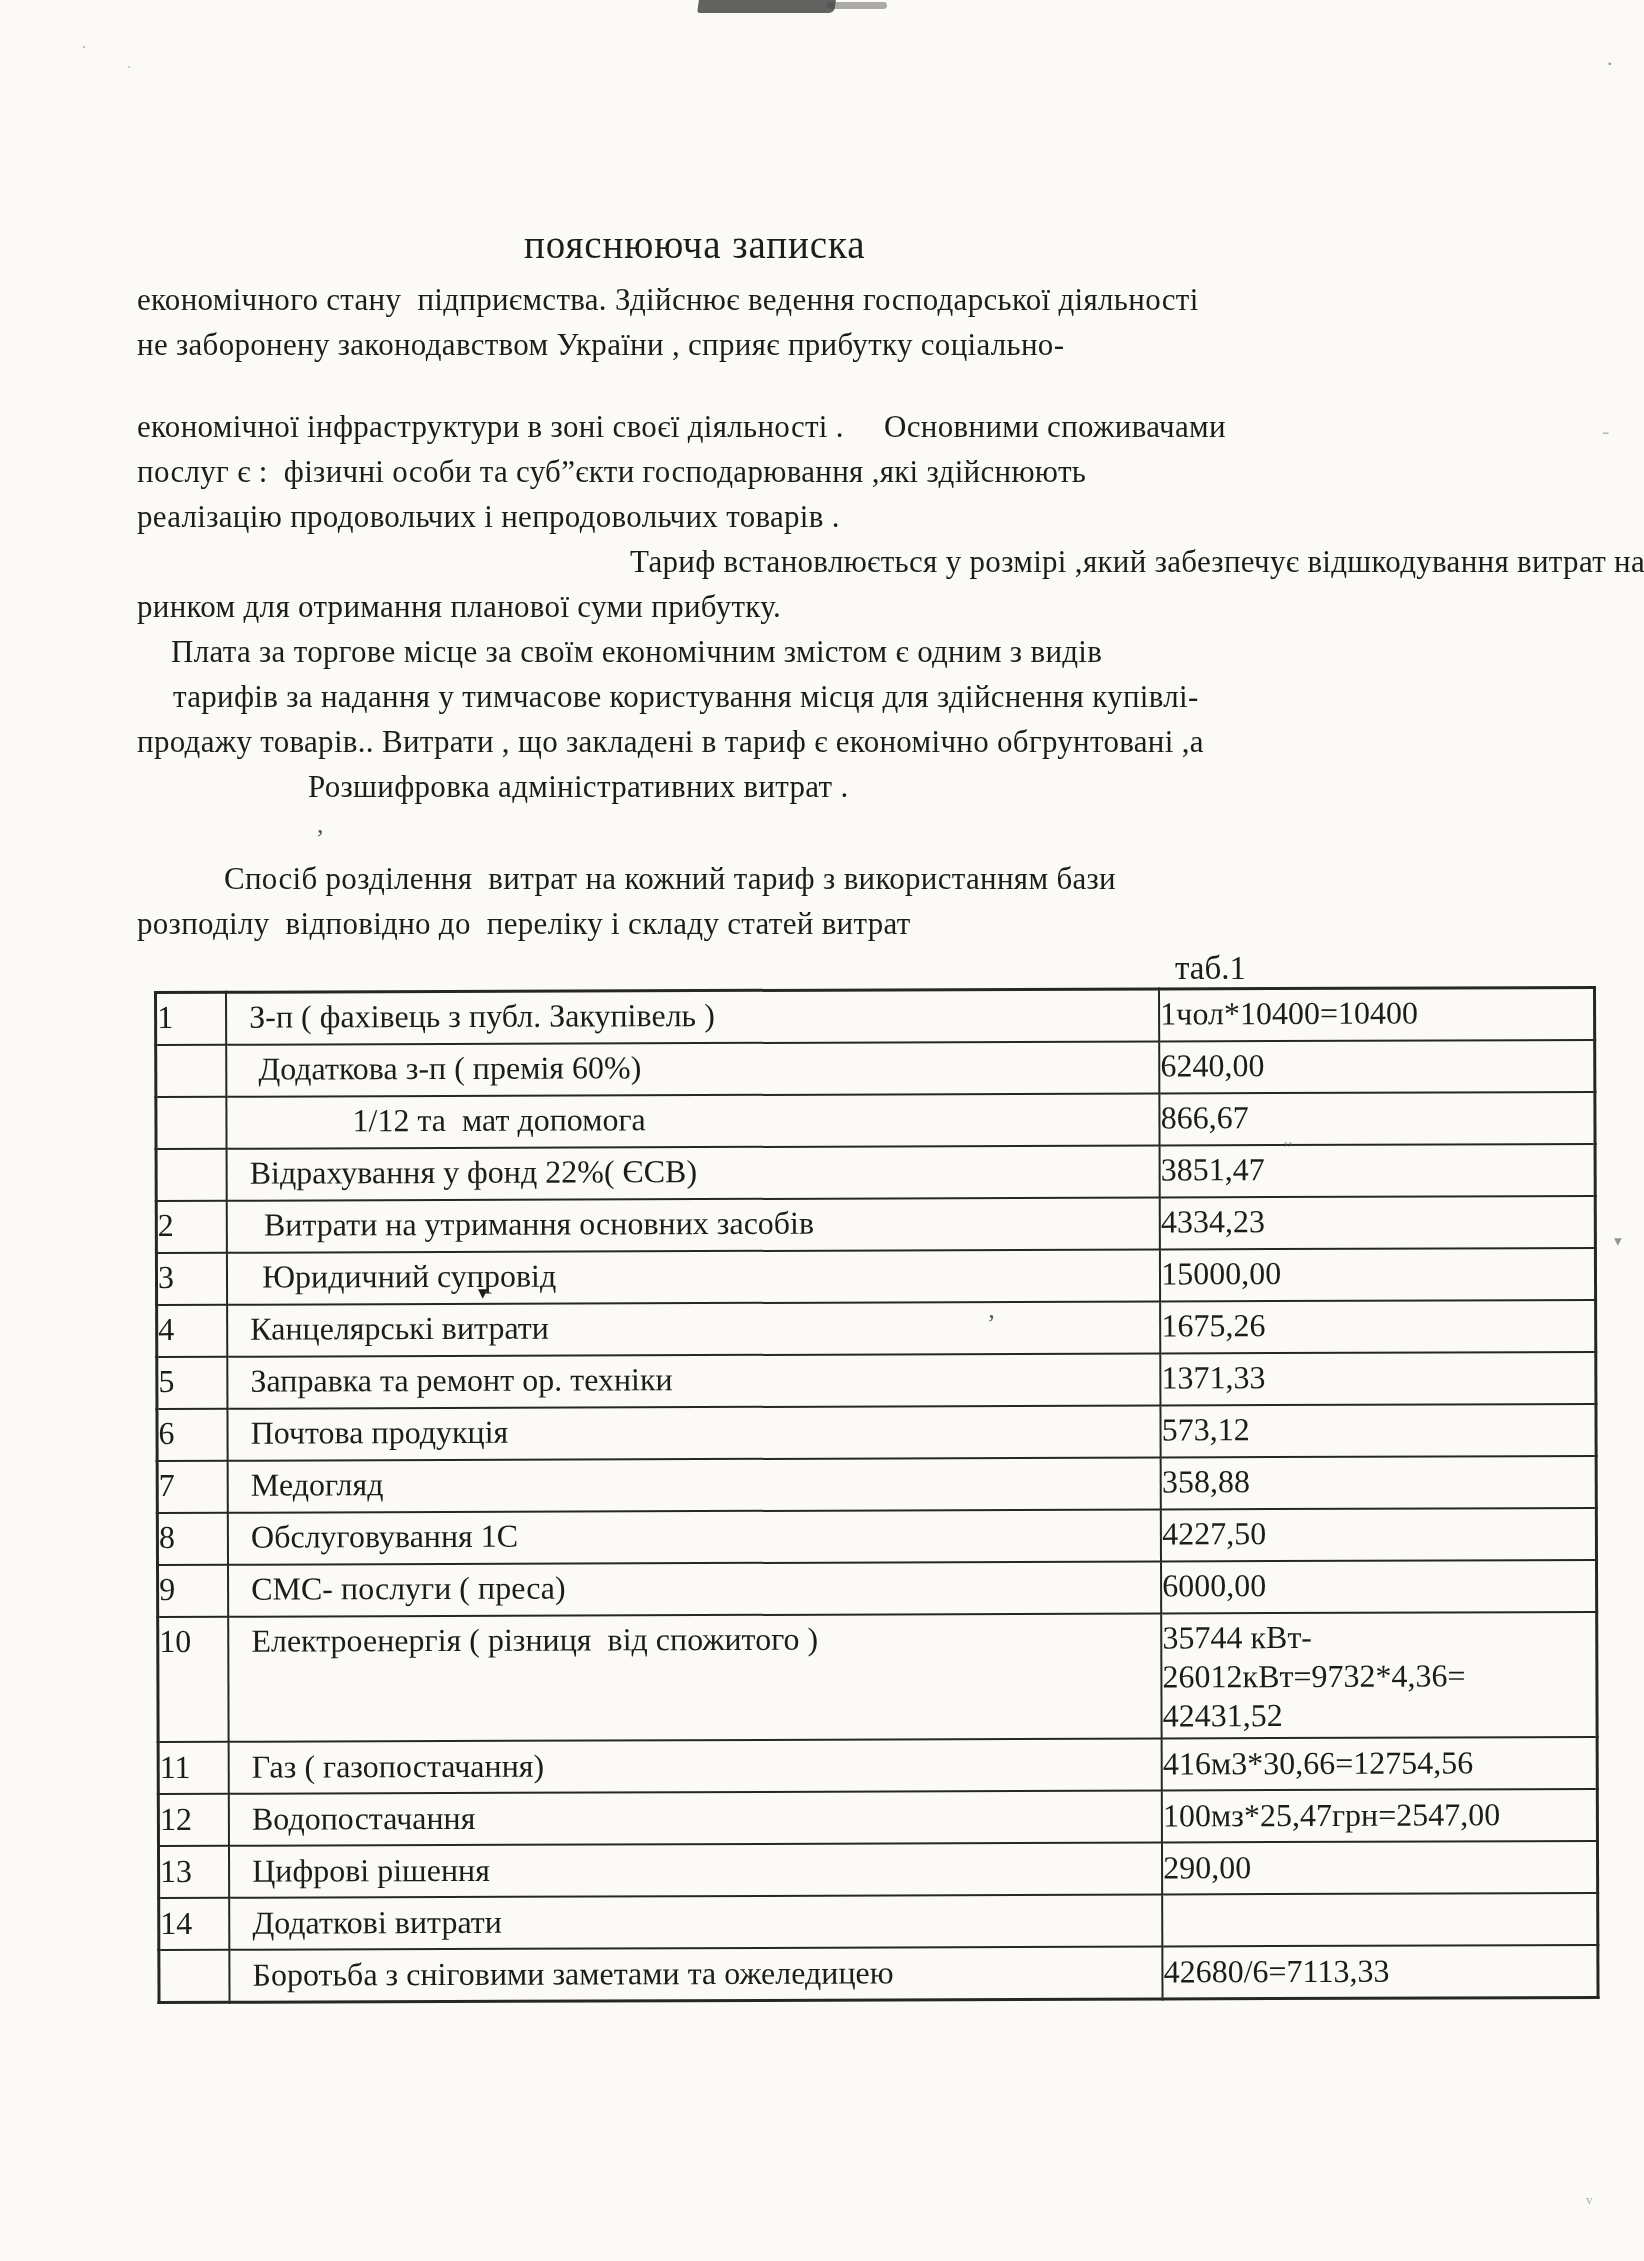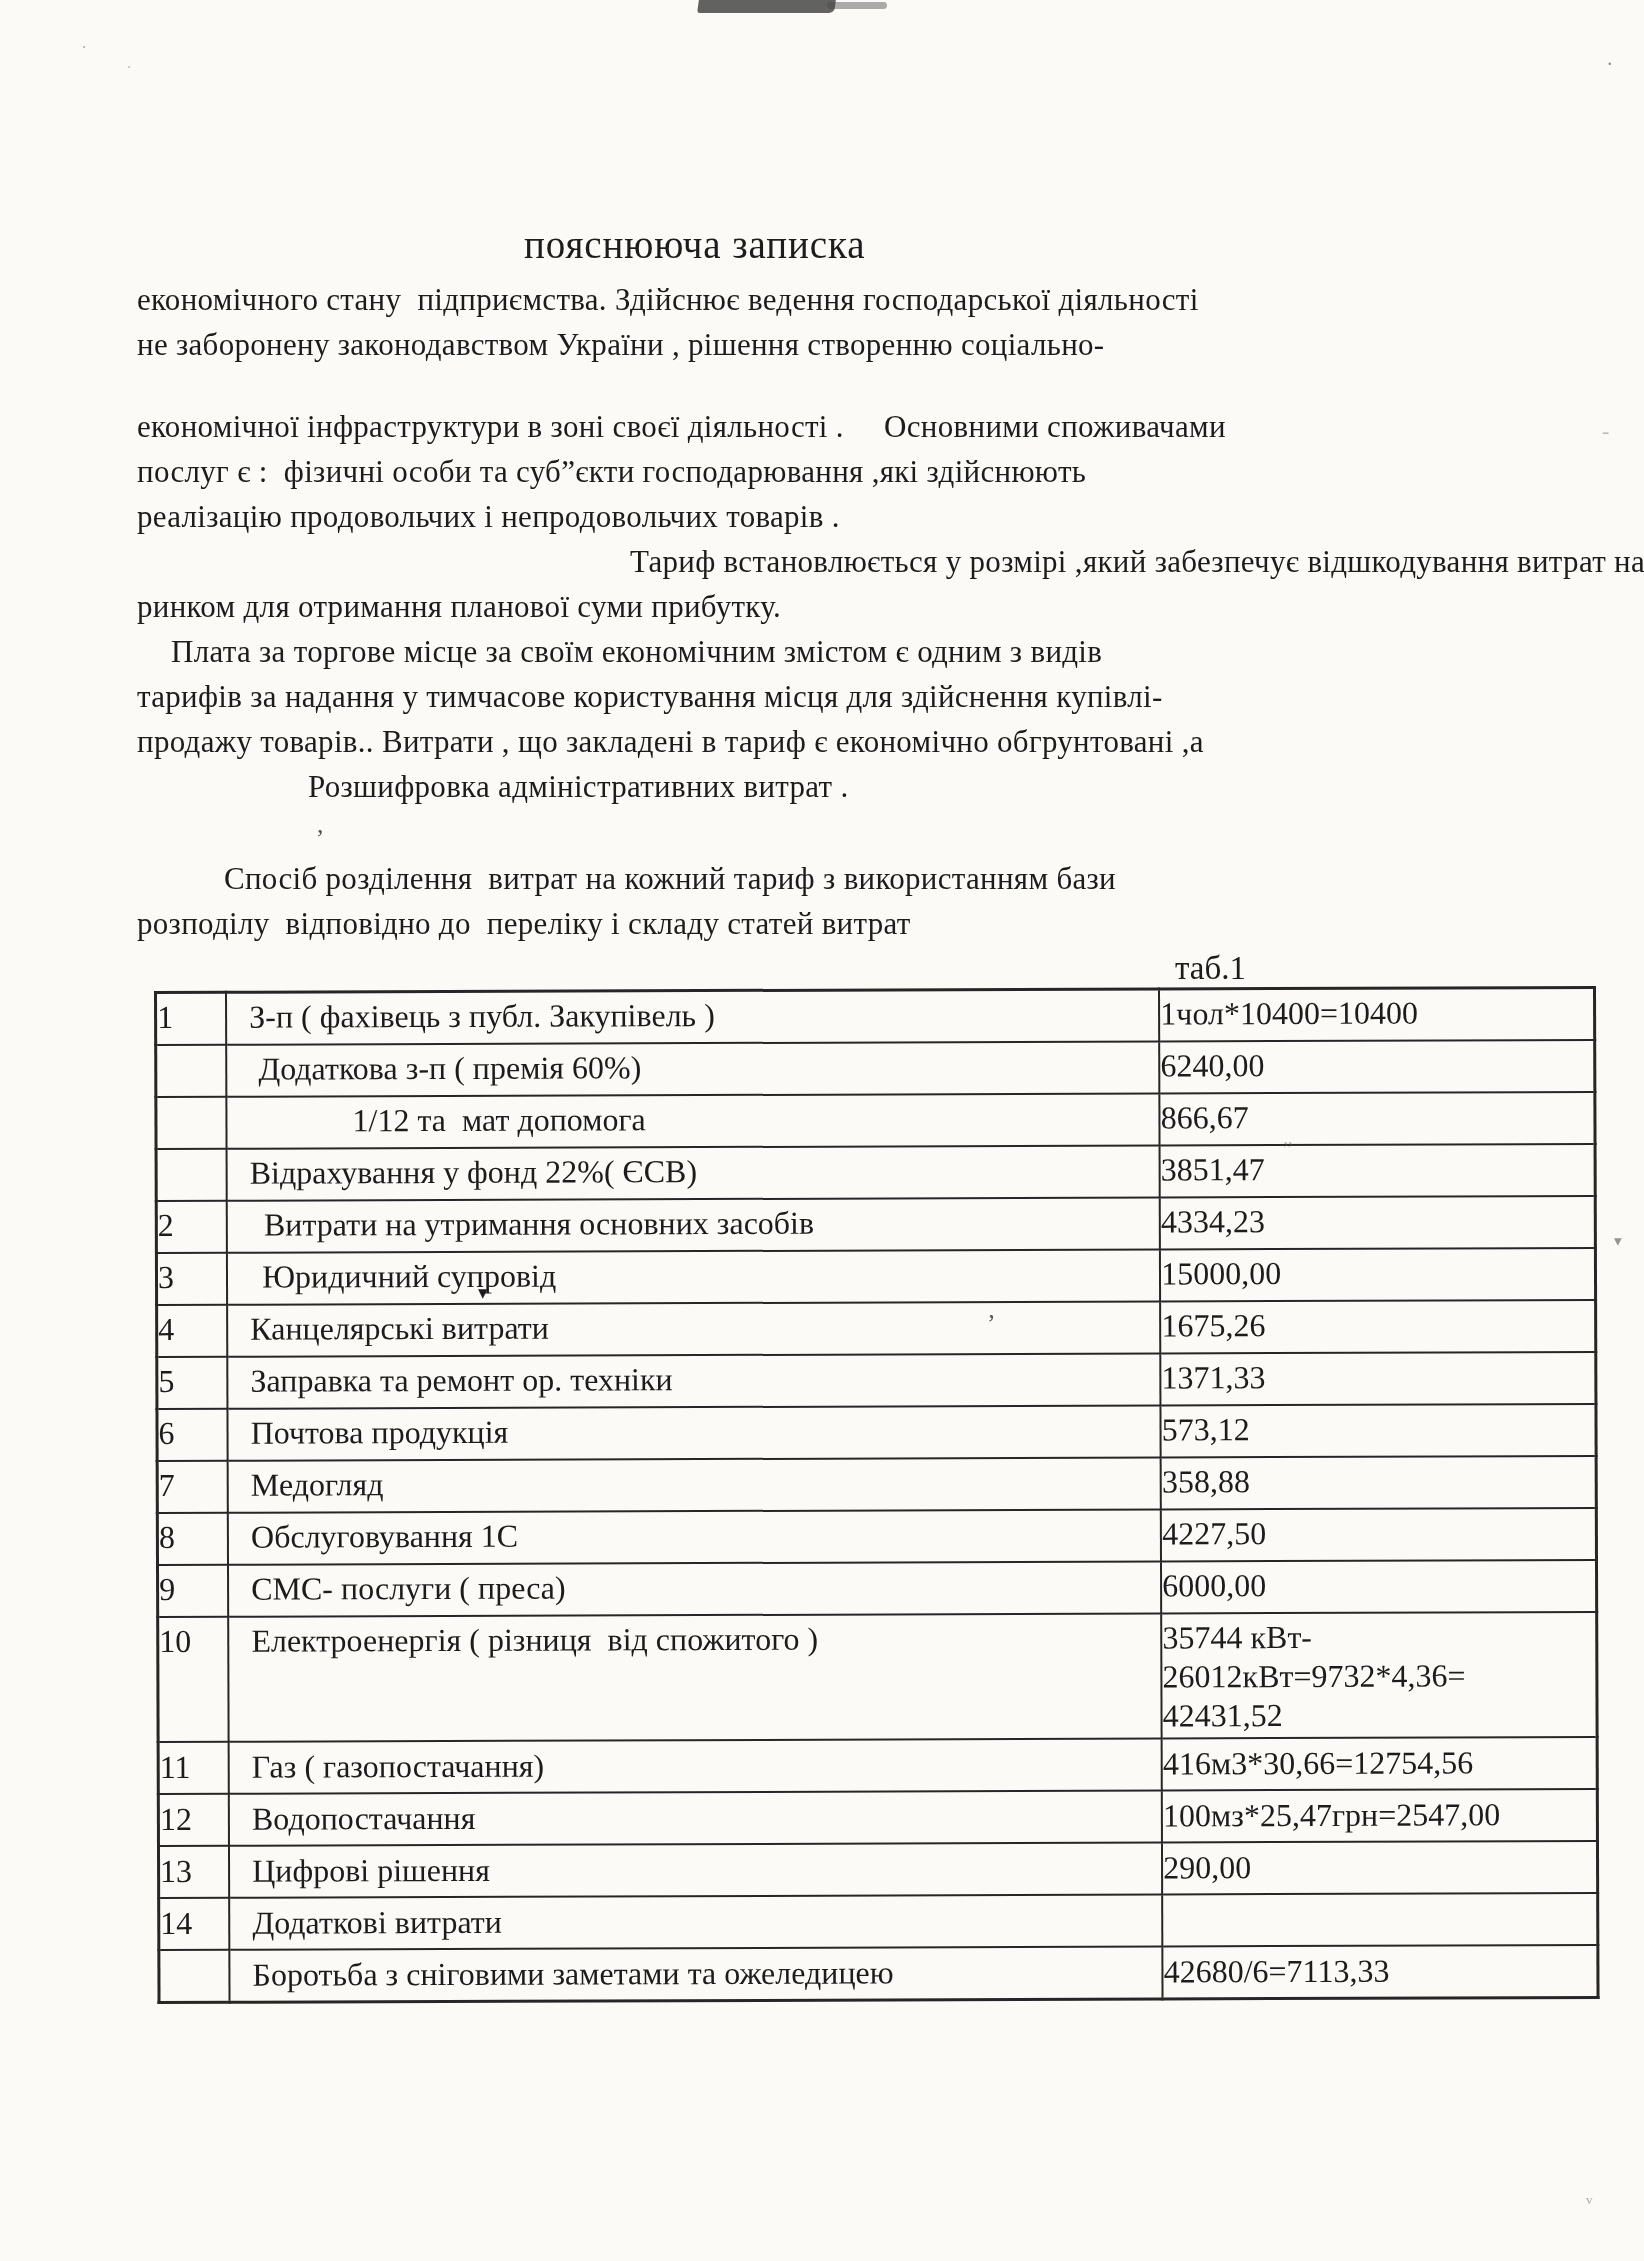"не заборонену законодавством України ," div.tline { text: рішення створенню -> сприяє прибутку }
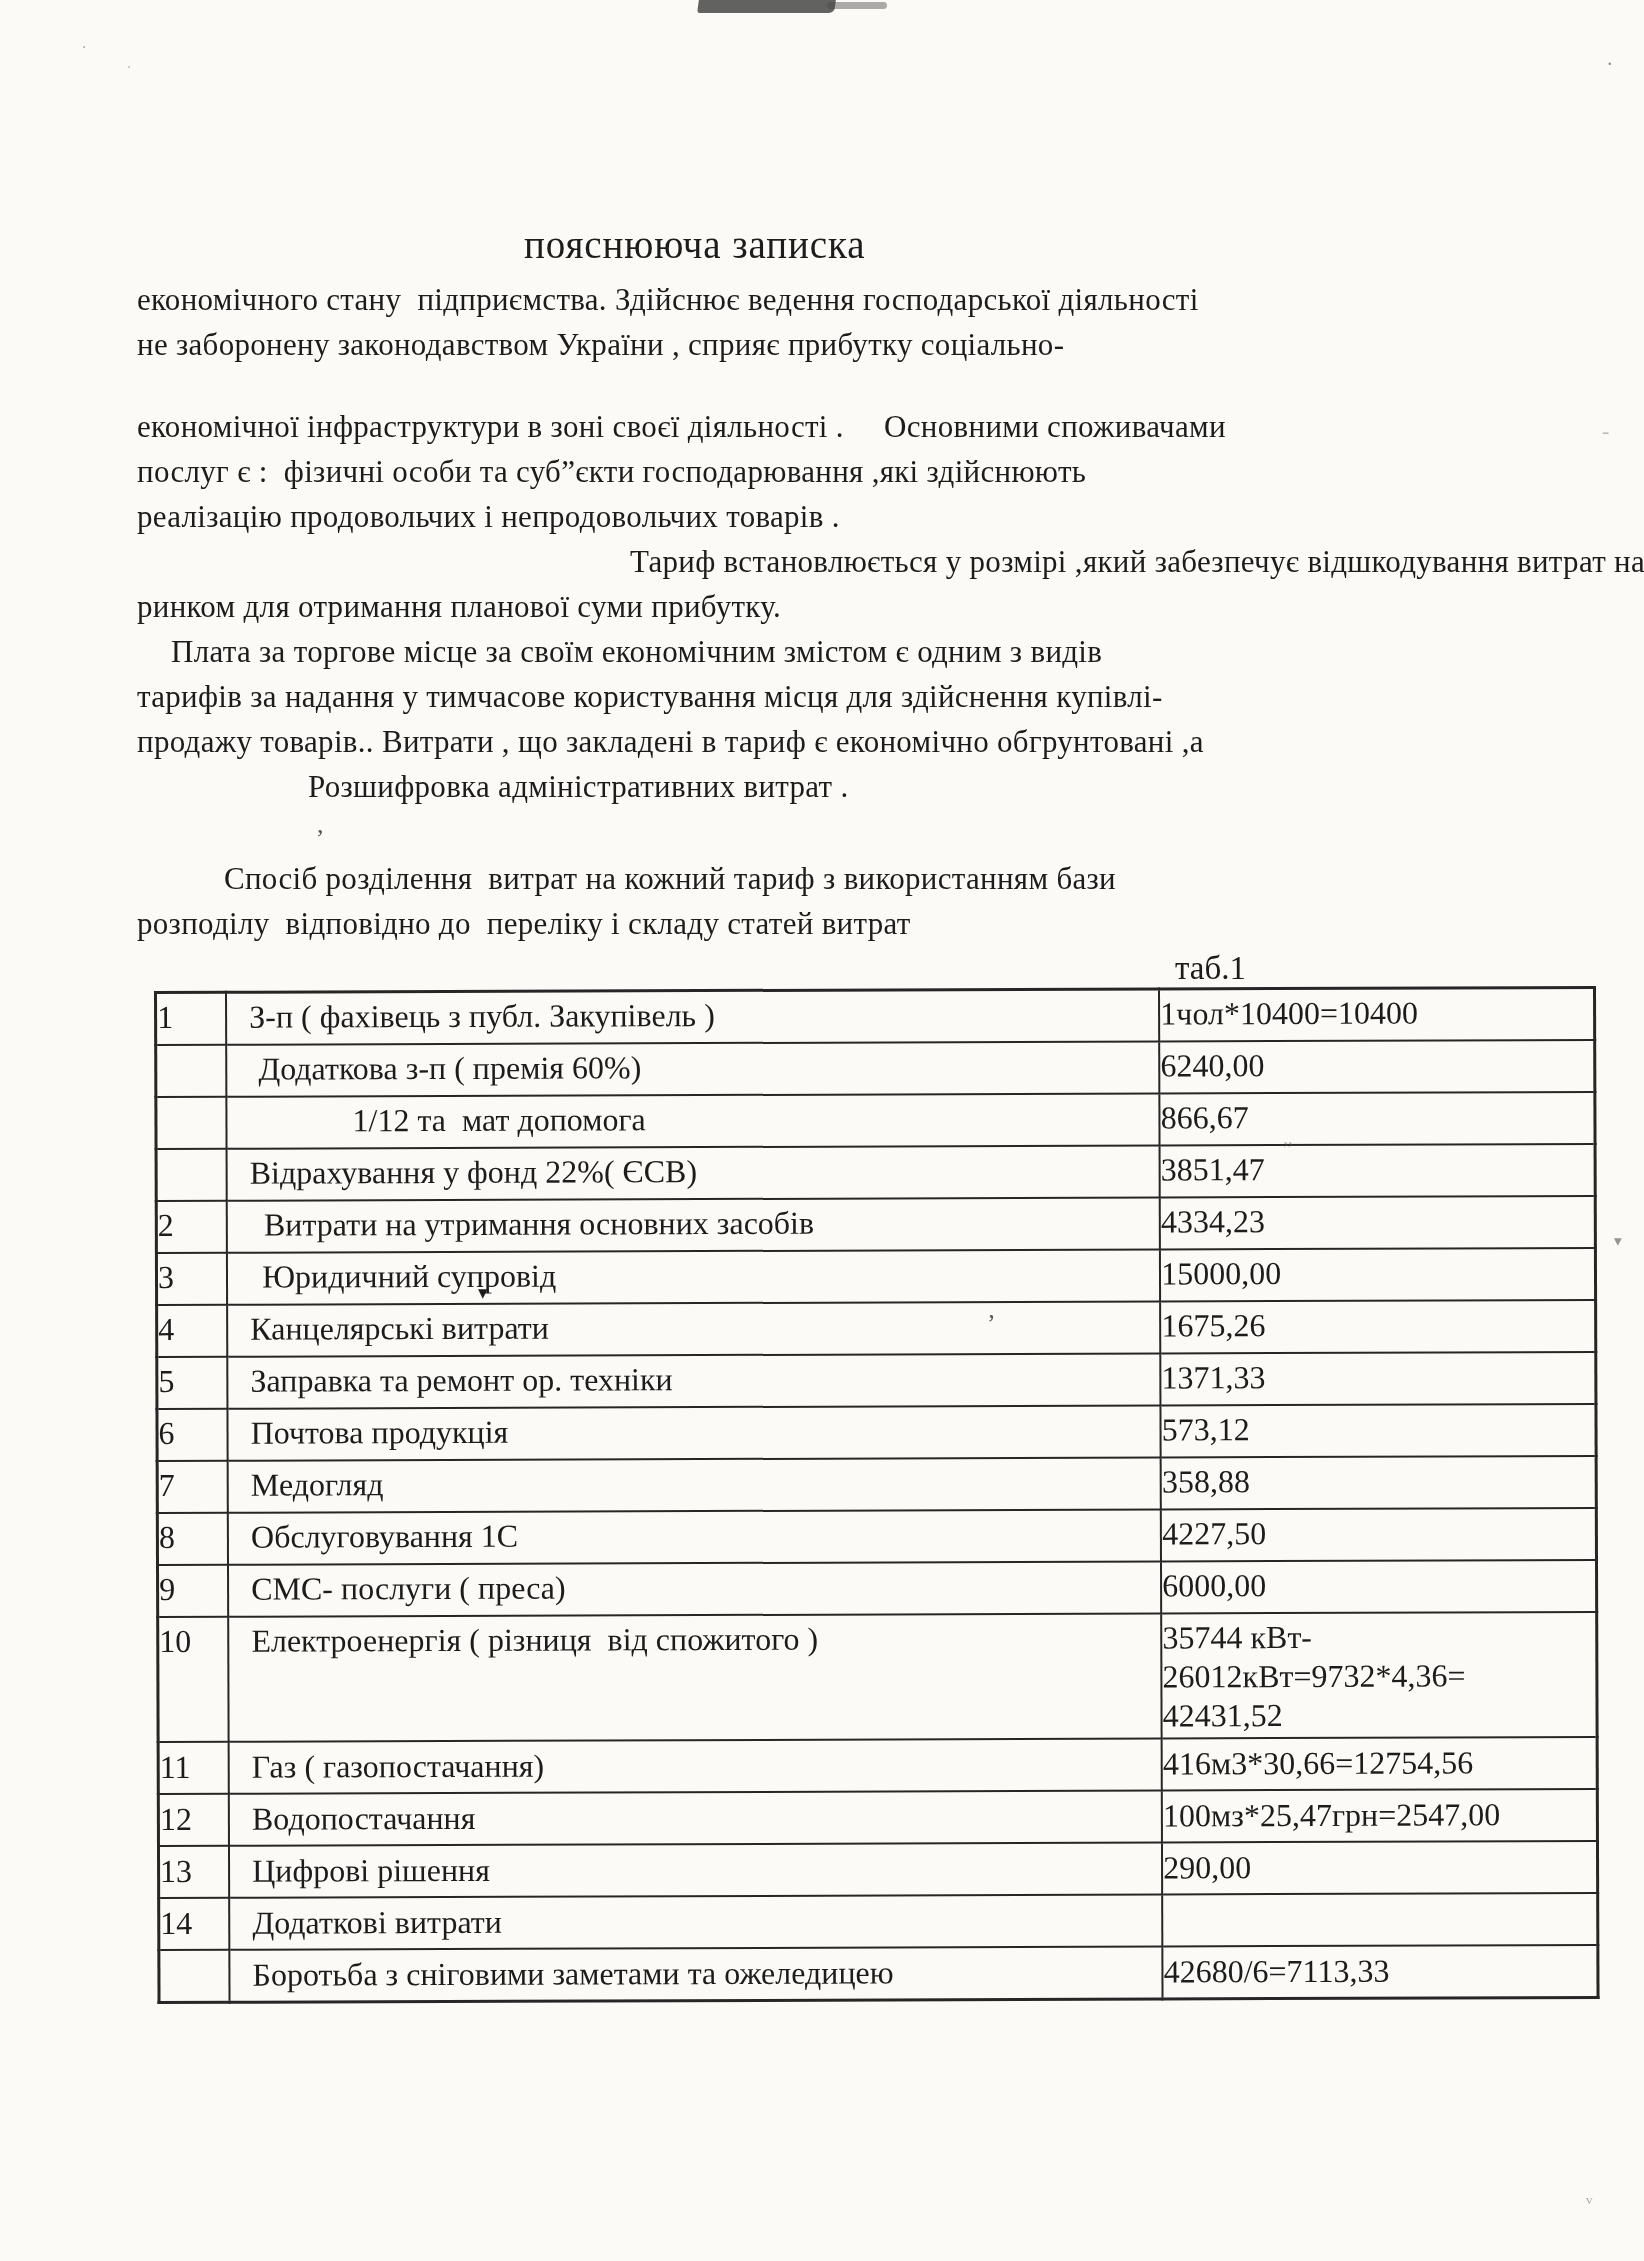"тарифів за надання у тимчасове" div.tline { margin-left: none -> 36px }
